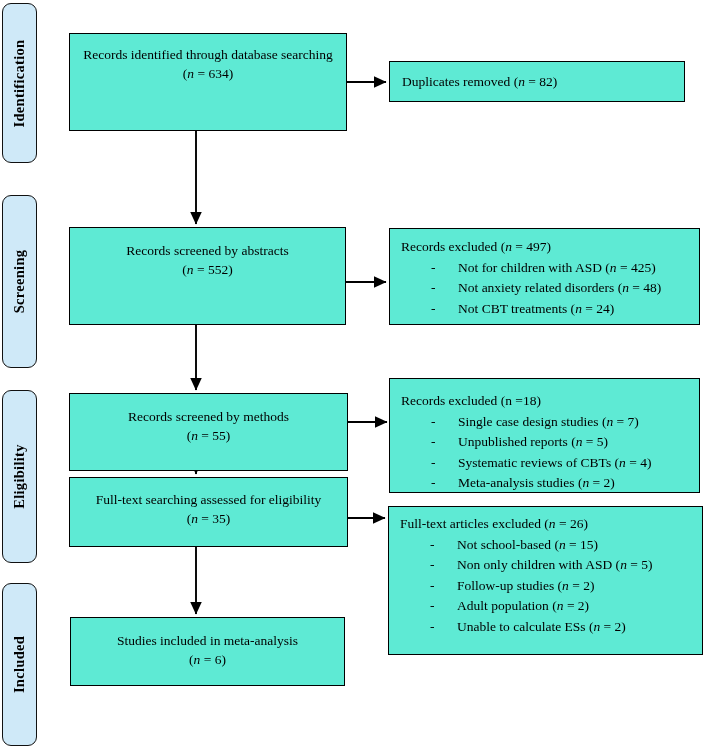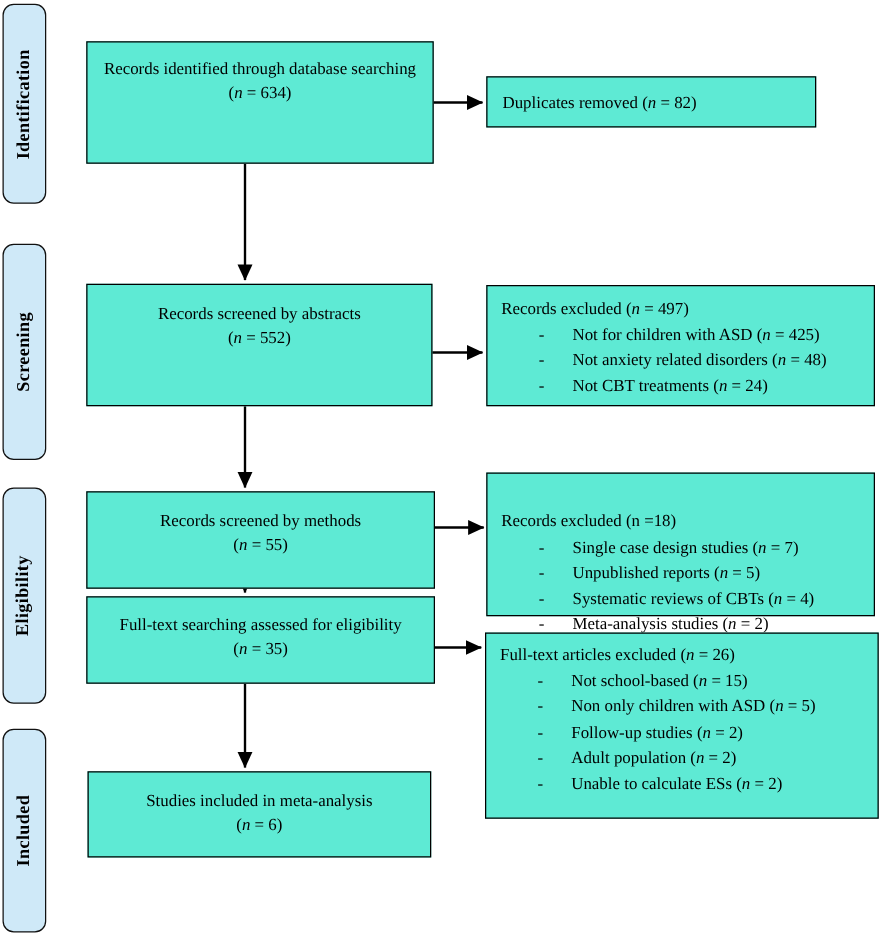"Duplicates removed (n = 82)" div.fbox { width: 264px -> 296px }
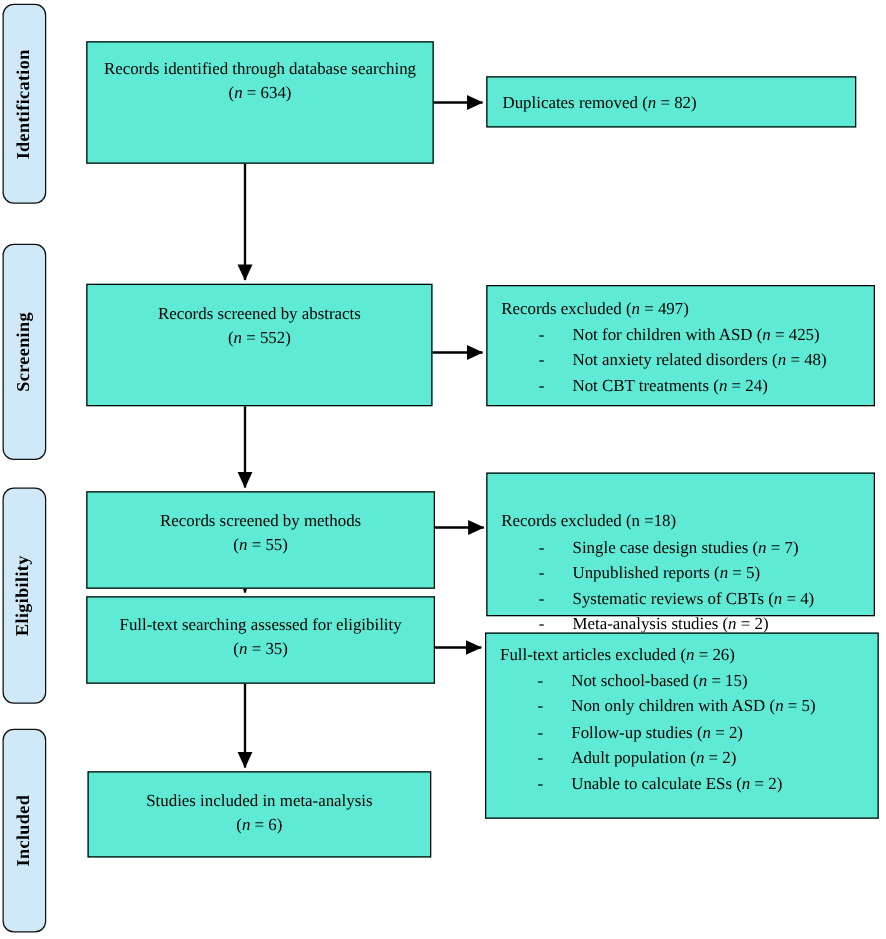"Records excluded (n =18)" div.fbox { padding-top: 28px -> 12px }
